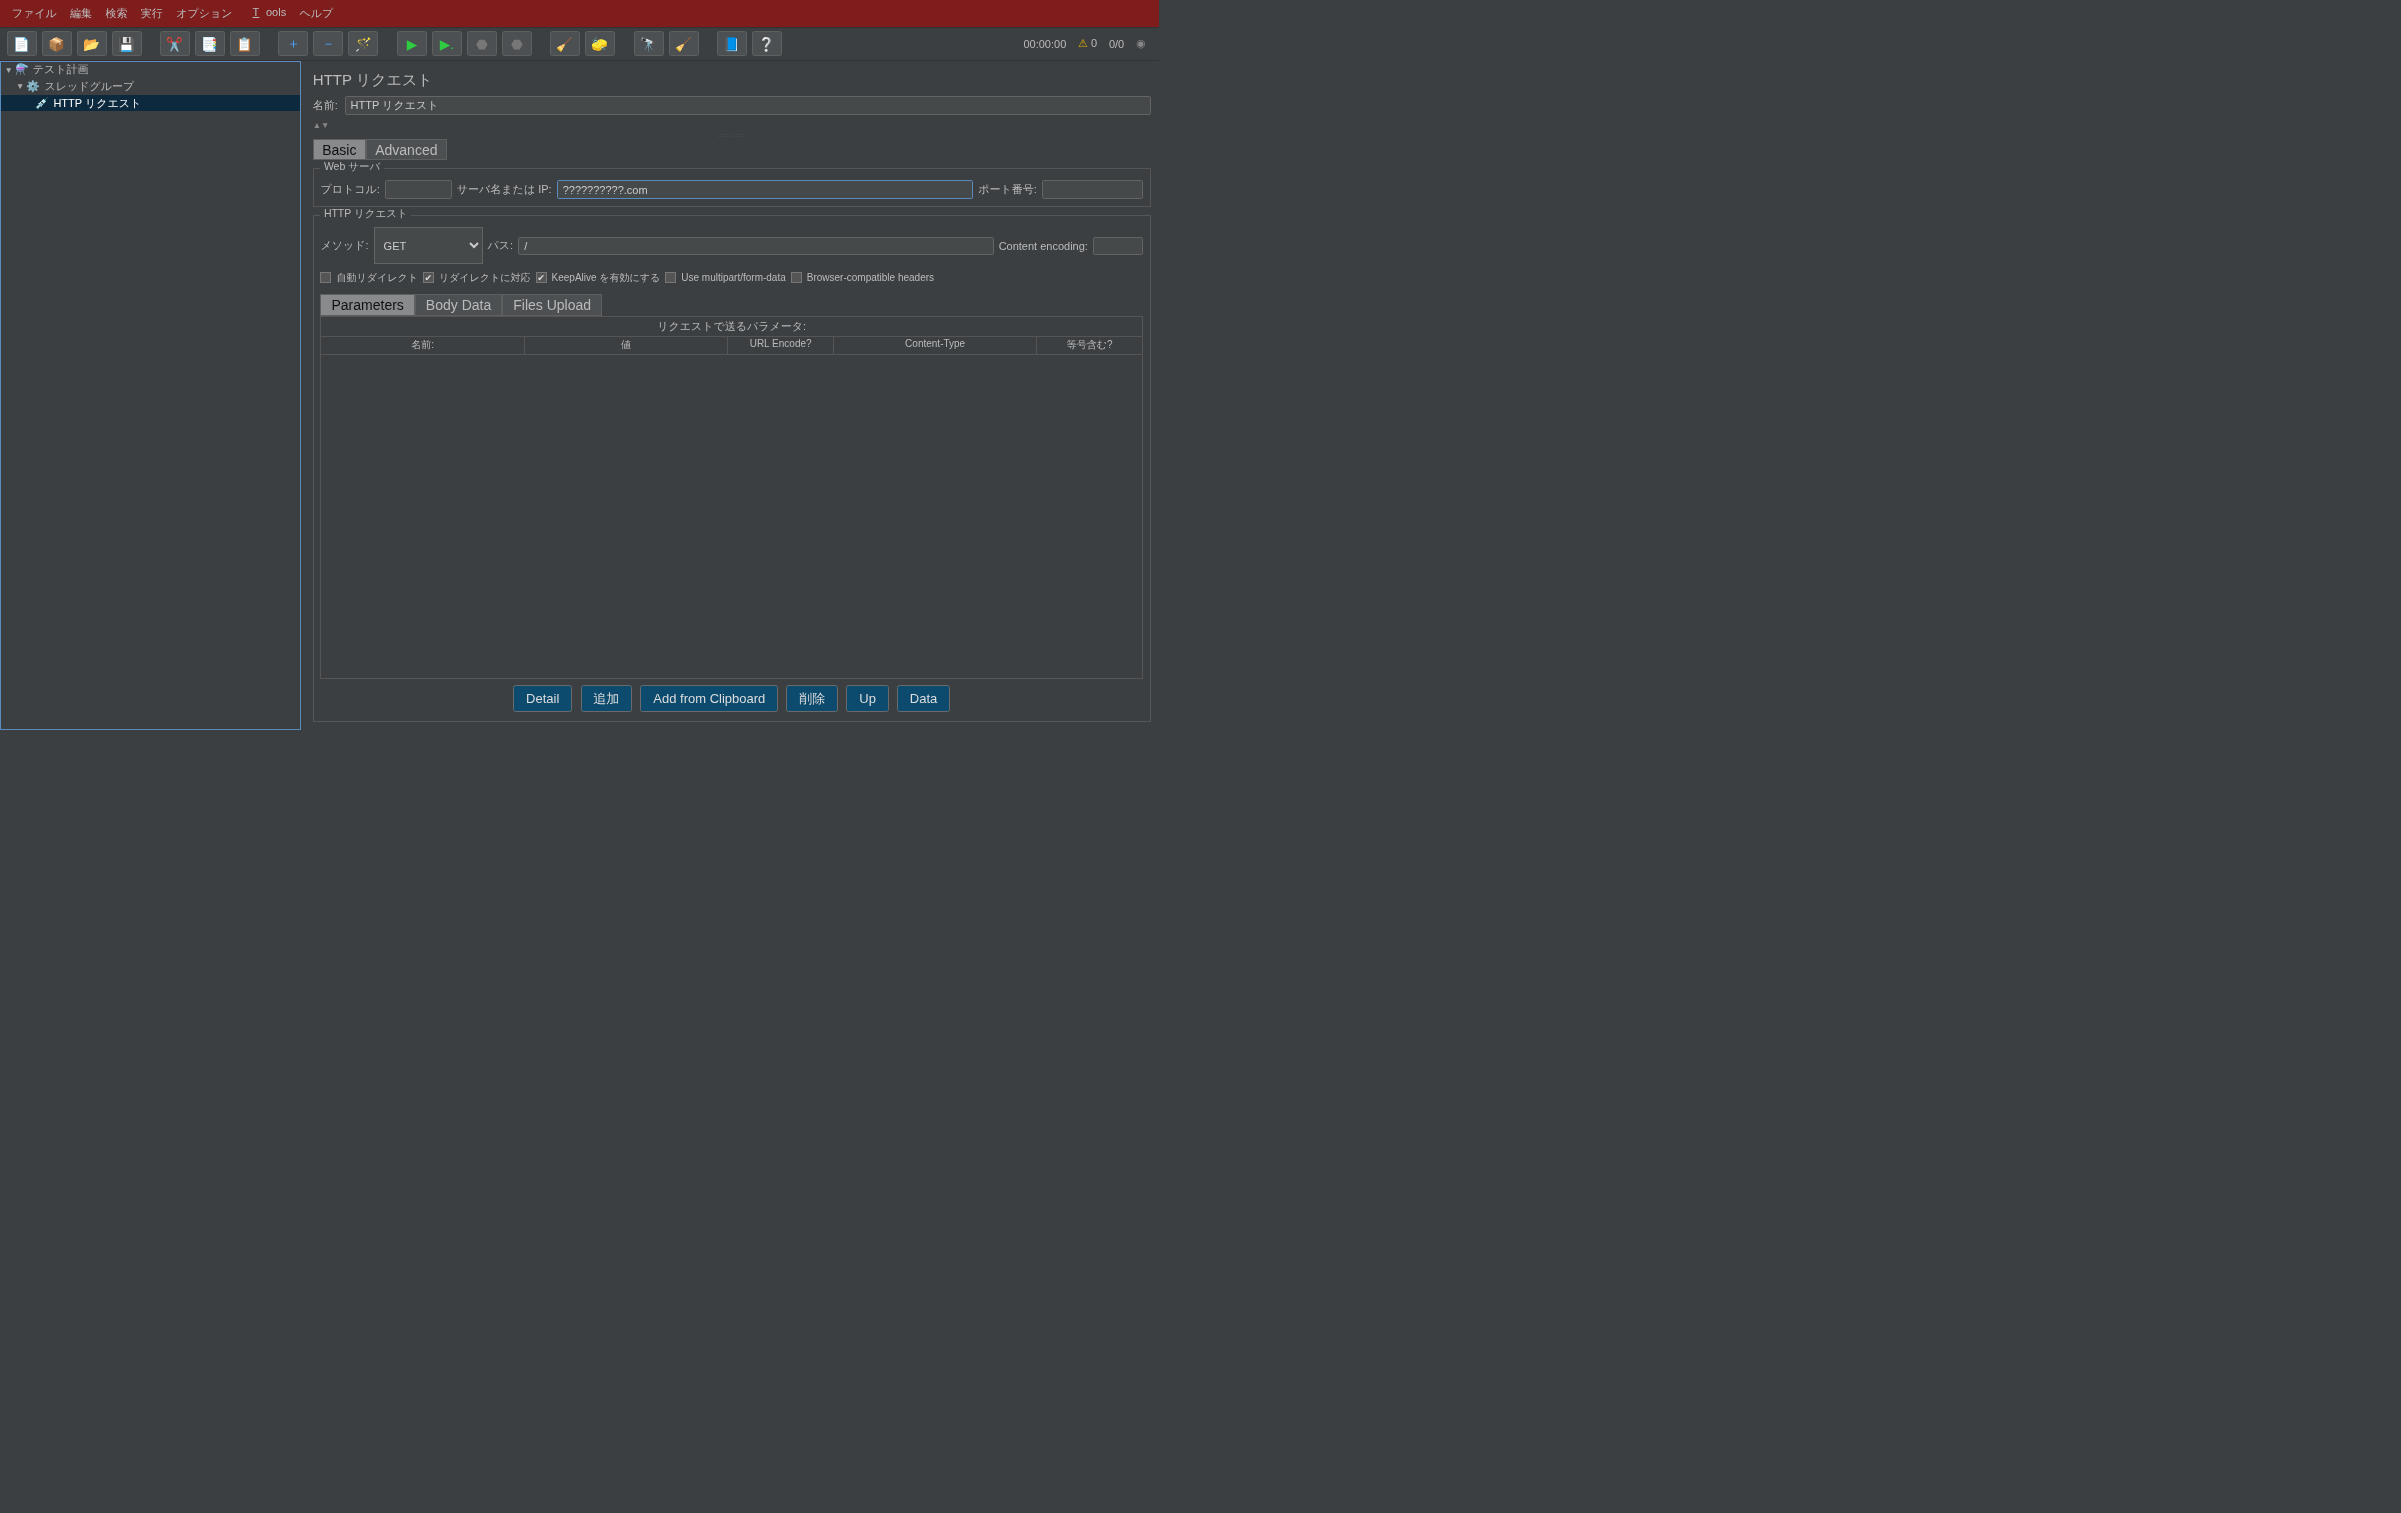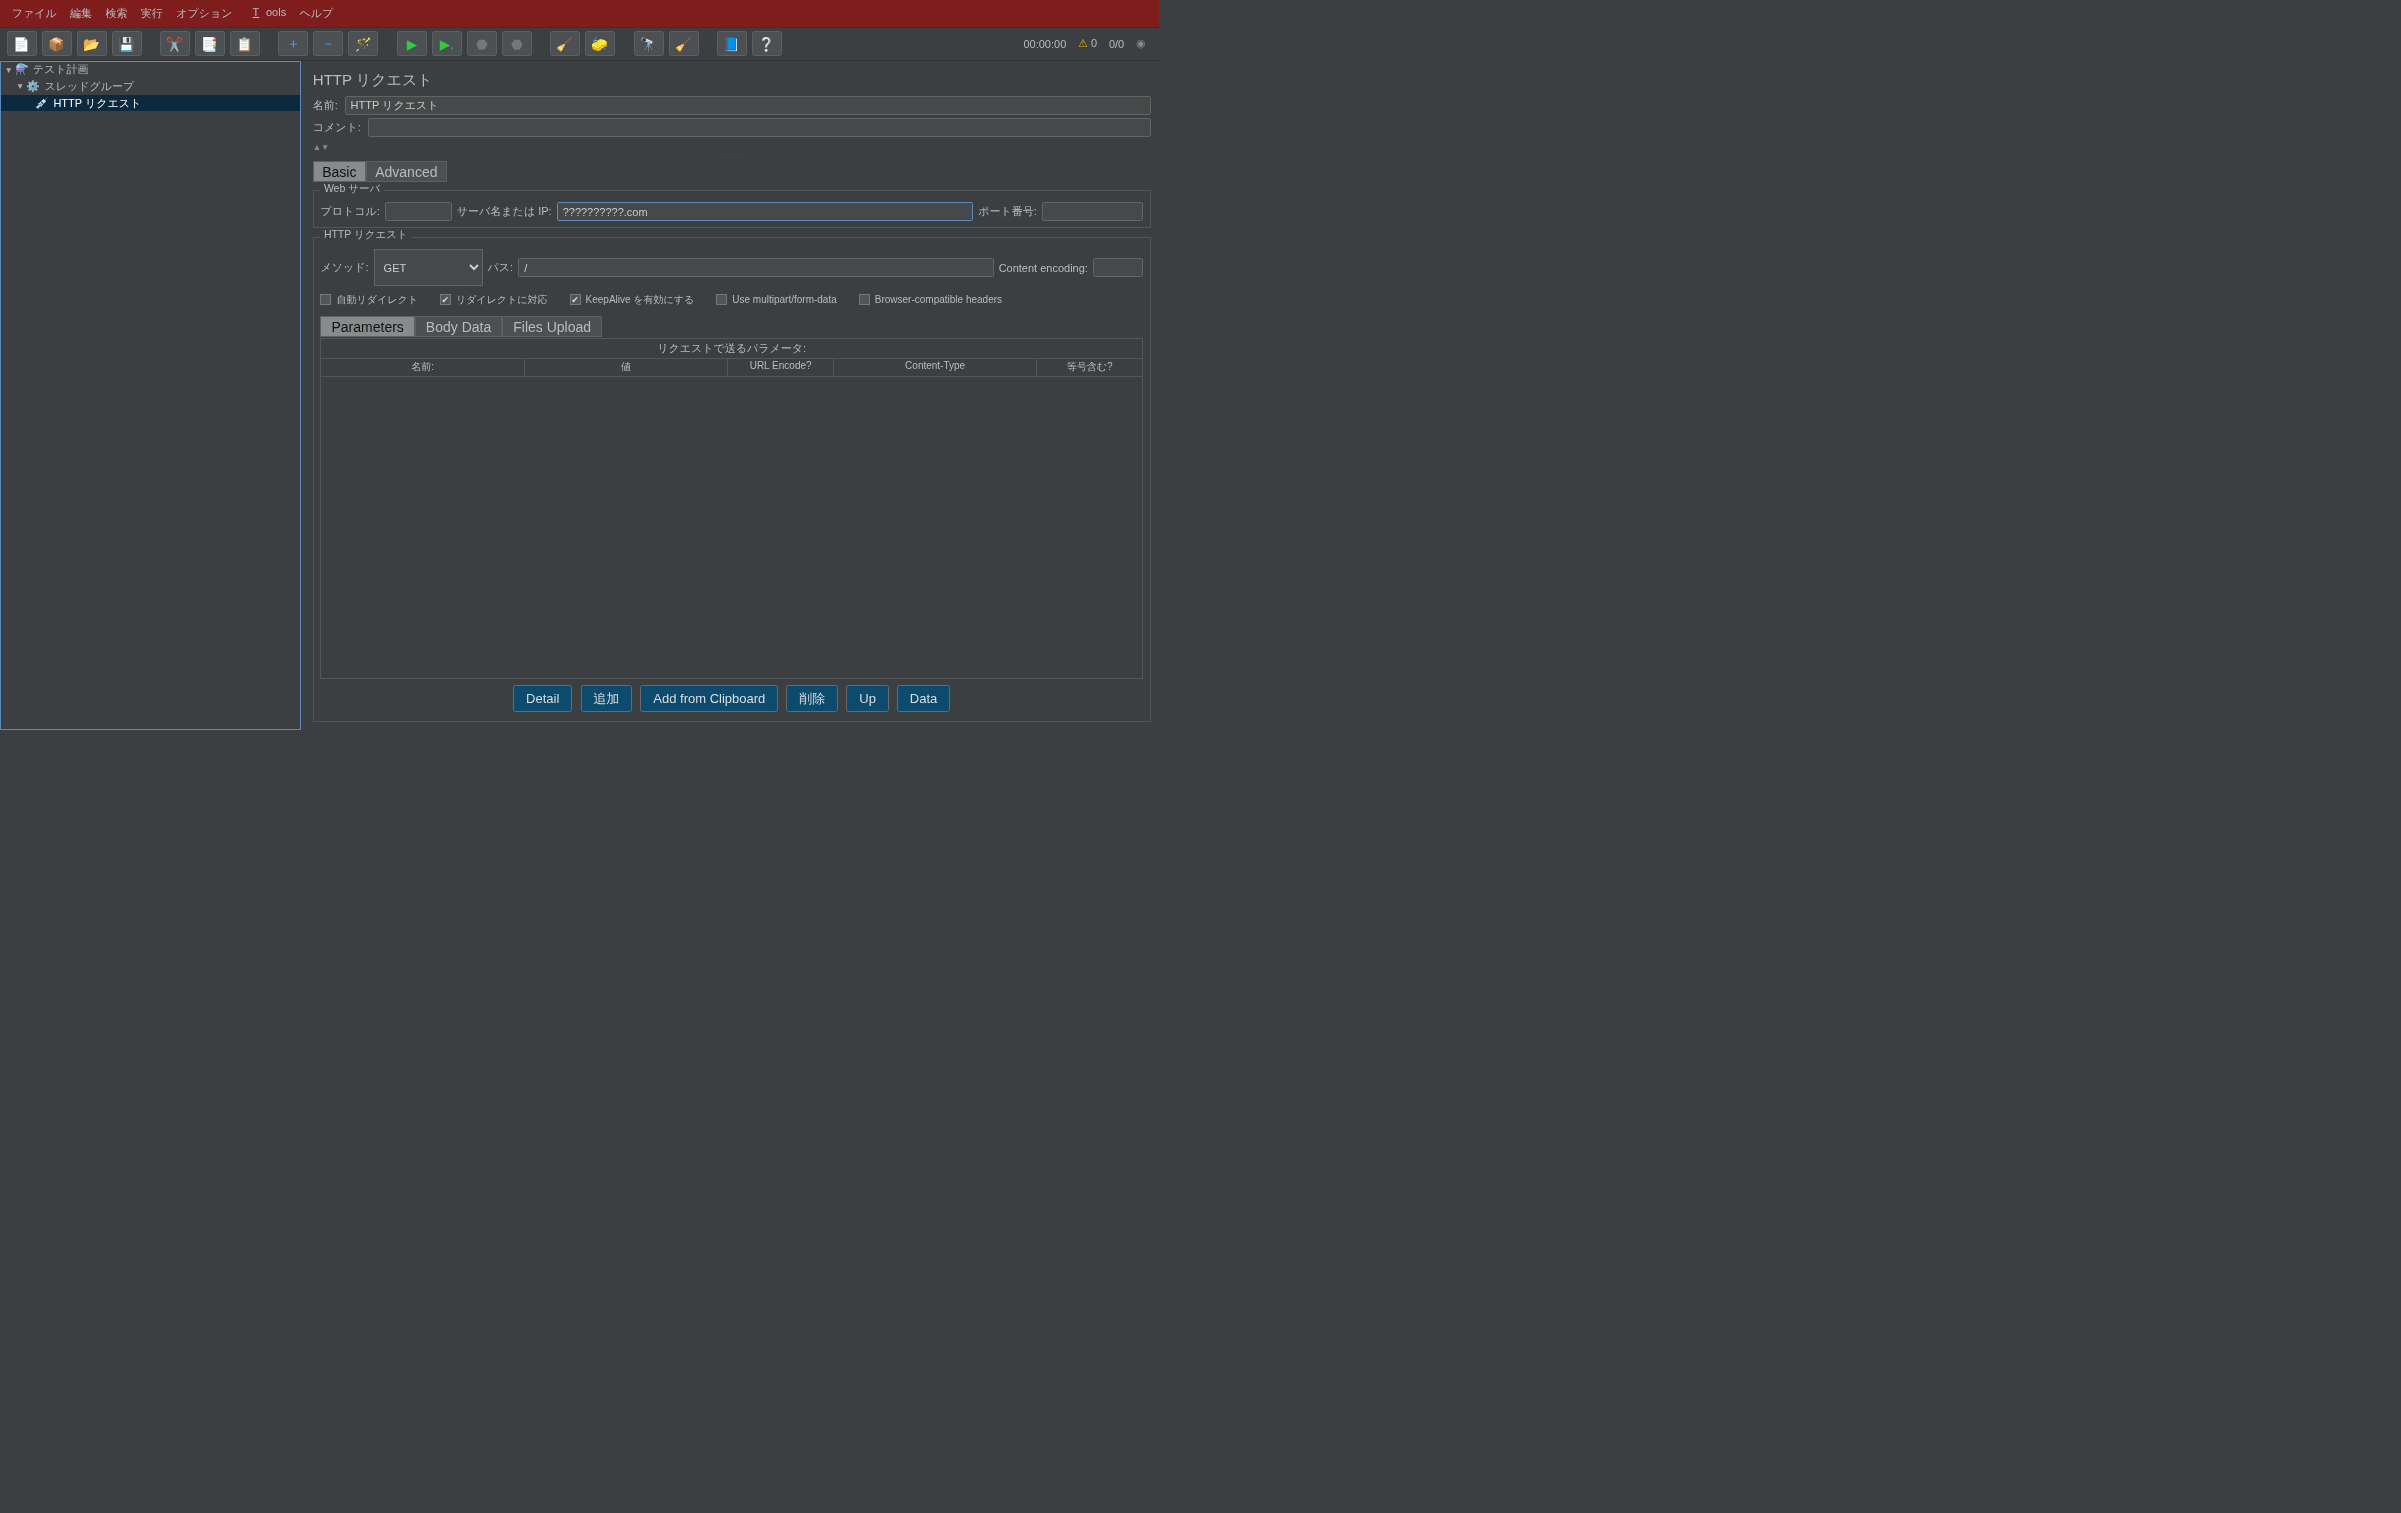"コメント:" div.row { html: <div> <label>コメント:</label> <input> </div> -> none }
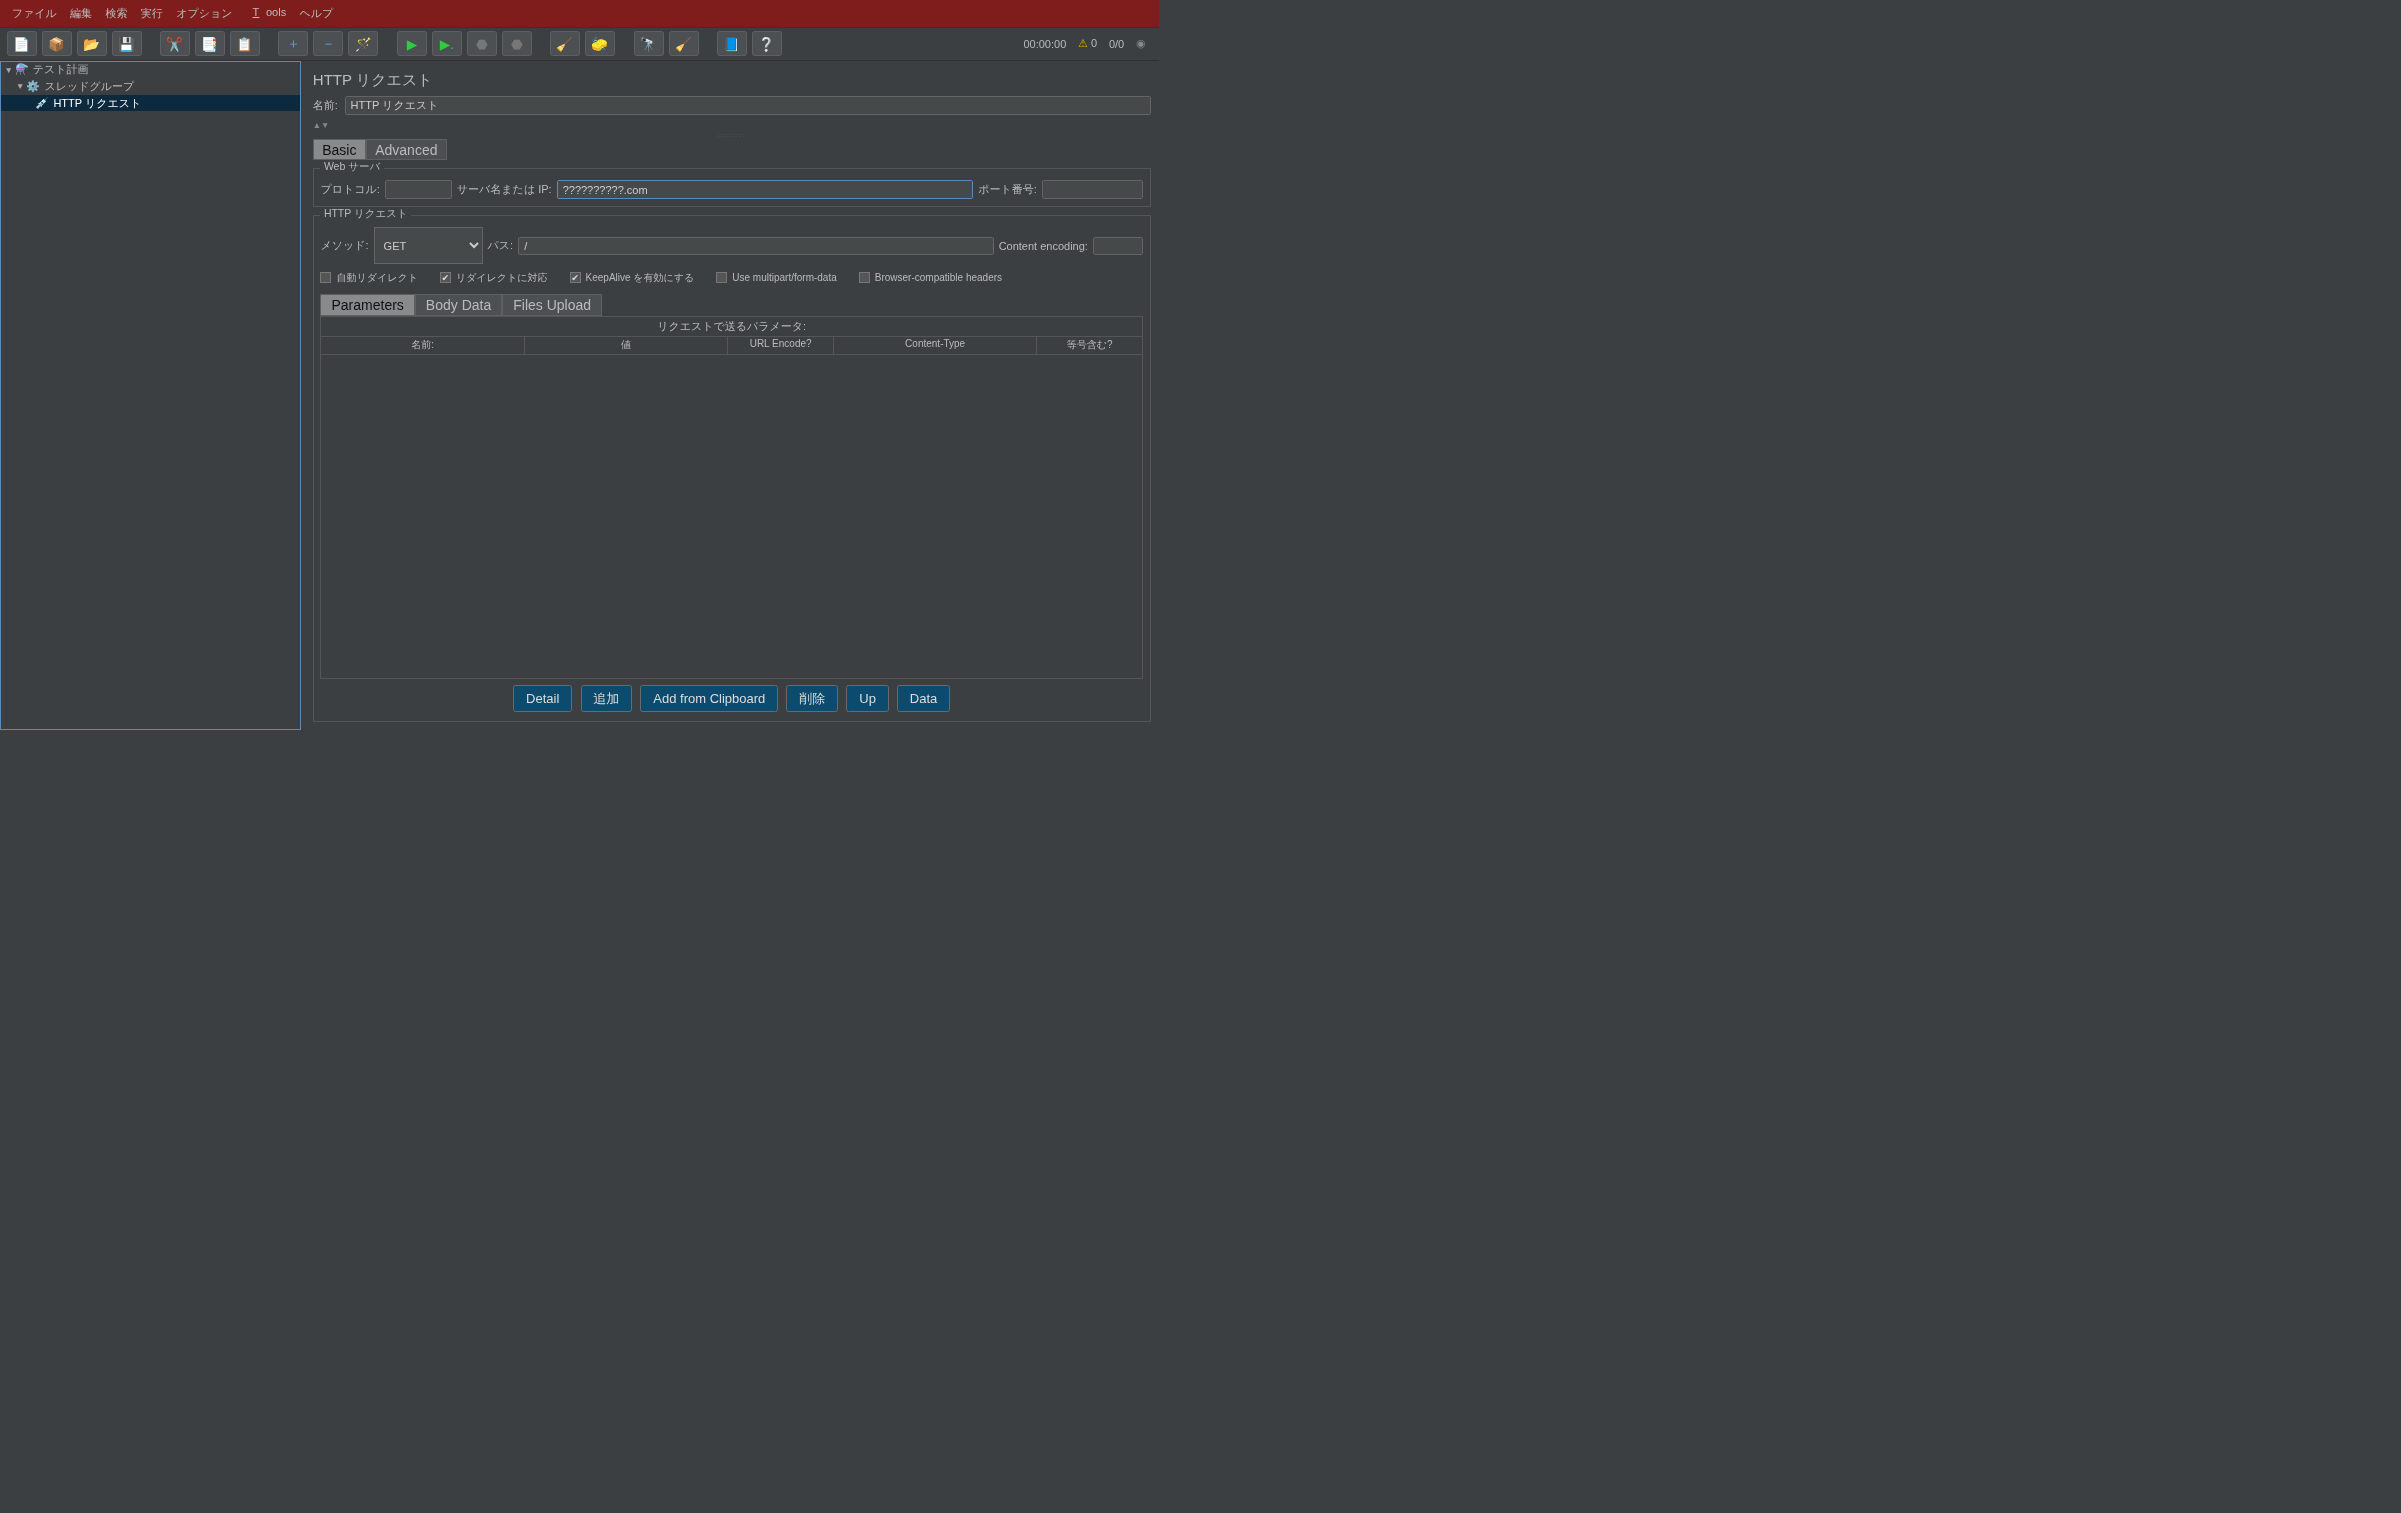"自動リダイレクト" .checks { gap: 22px -> 5px }
